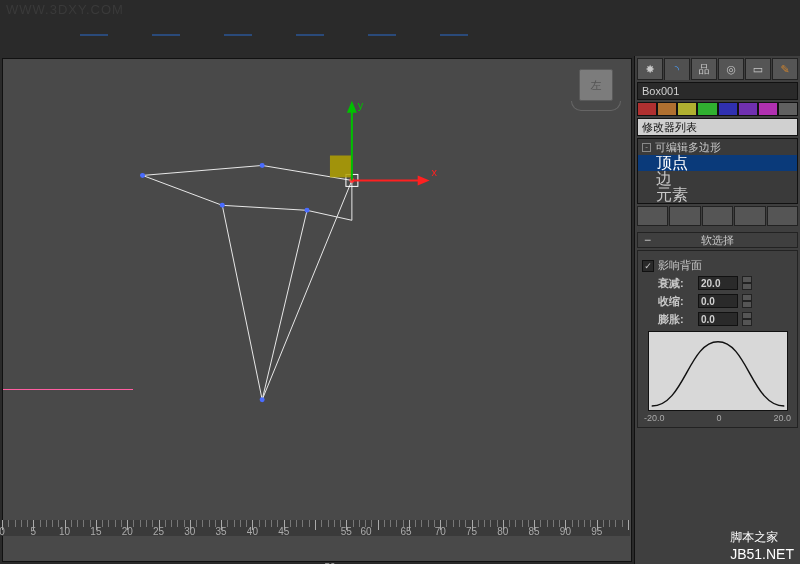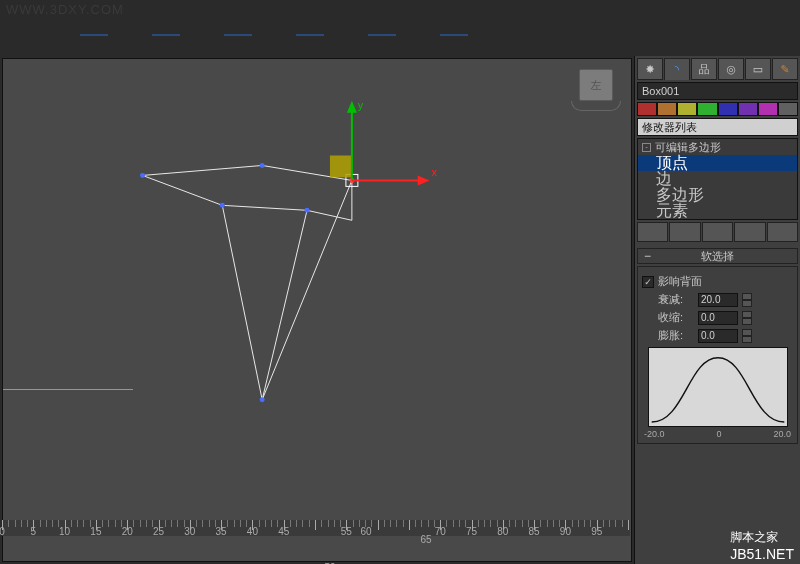"多边形" div.stack-row { html: <div> <span>多边形</span> </div> -> none }
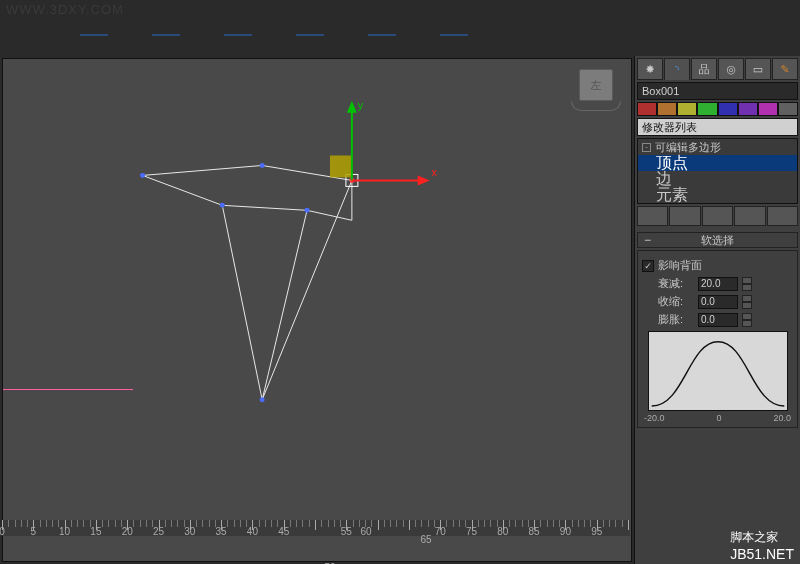"衰减:" .spin-row { align-items: center -> none; font-weight: none -> bold }
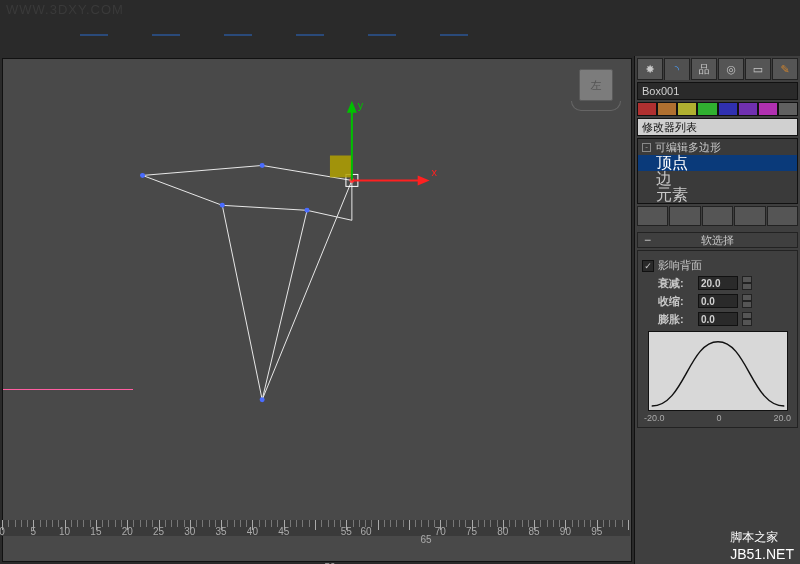"65" div.lbl { left: 424px -> 404px; margin-top: 8px -> none }
